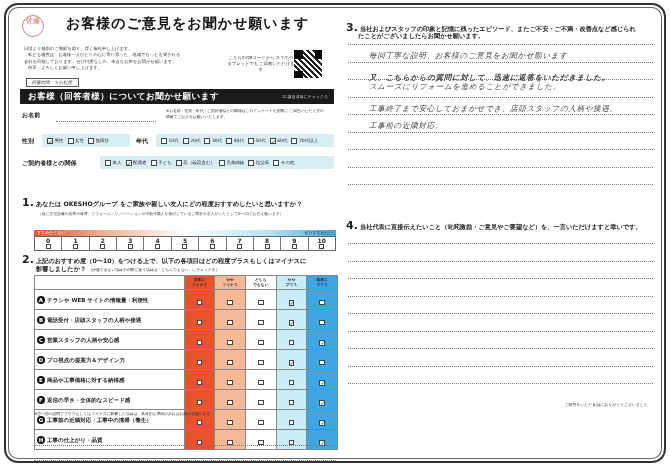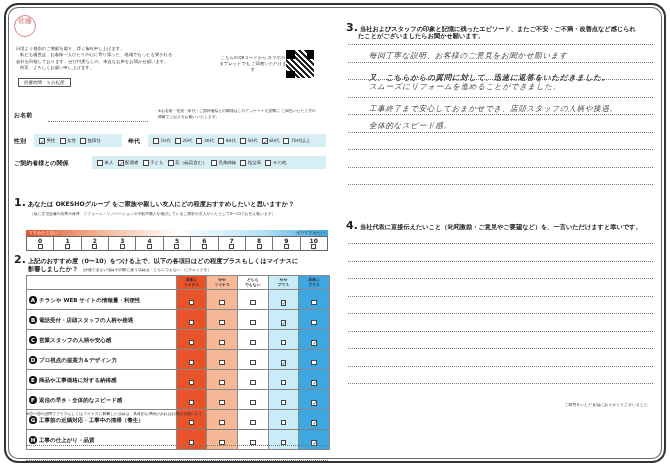"佐藤" .left { left: 8px -> 16px }
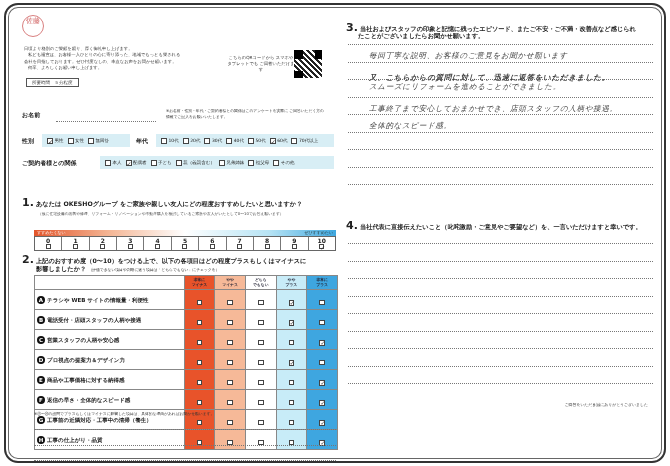"お客様のご意見をお聞かせ願います" div.main-title { html: none -> <div>お客様のご意見をお聞かせ願います</div> }
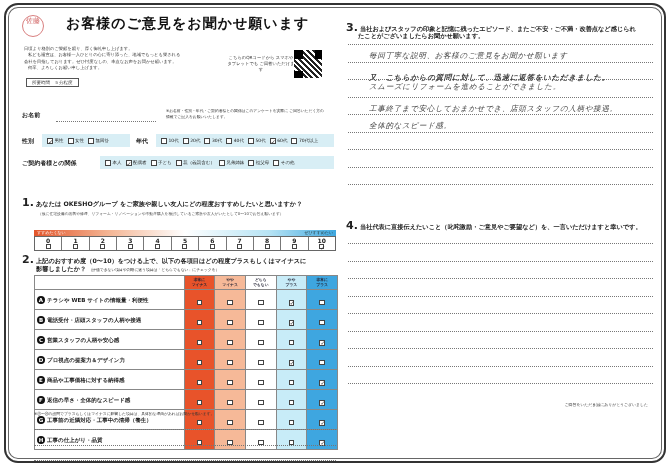"お客様（回答者様）についてお聞かせ願います" div.bar { html: none -> <div> <span>お客様（回答者様）についてお聞かせ願います</span> <span>☑ <span>該当項目にチェックを</span></span> </div> }
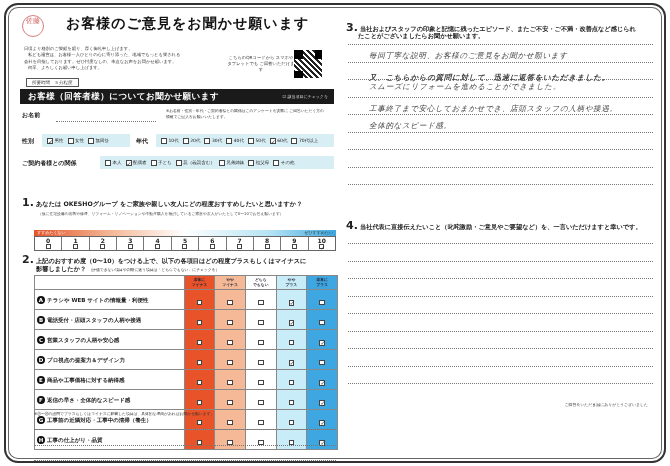"全体的なスピード感。" div.hw { text: 全体的なスピード感 -> 工事前の近隣対応 }
